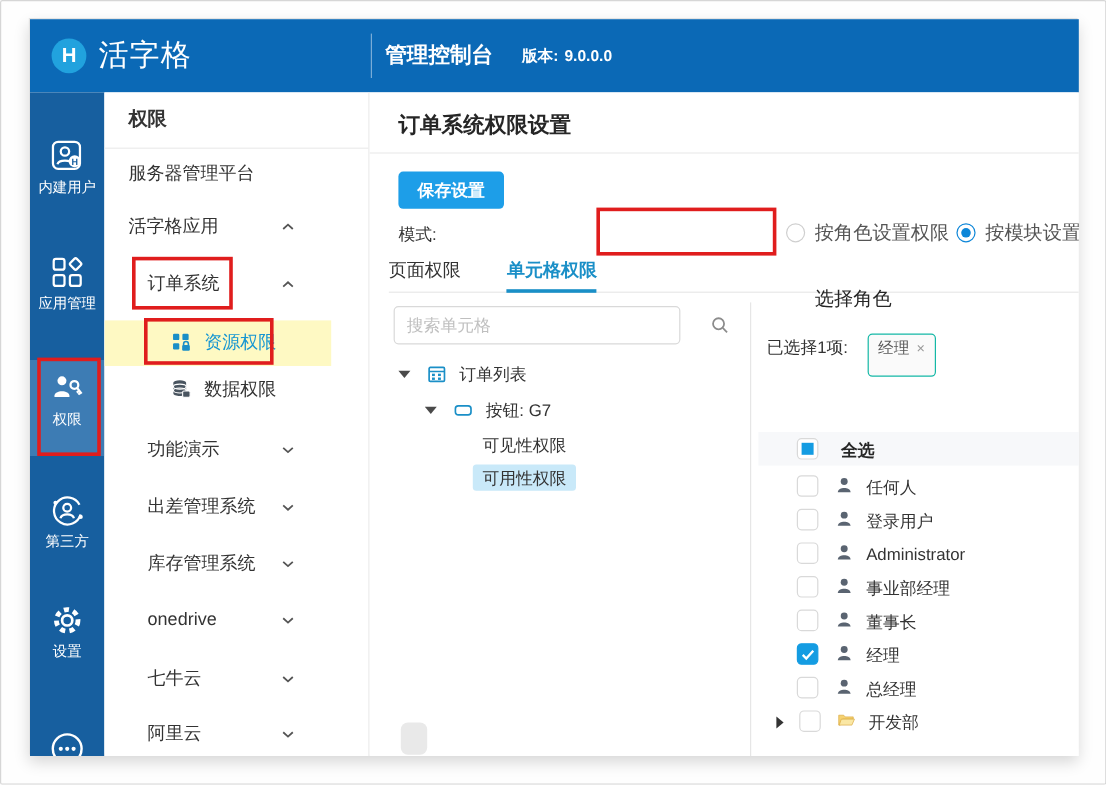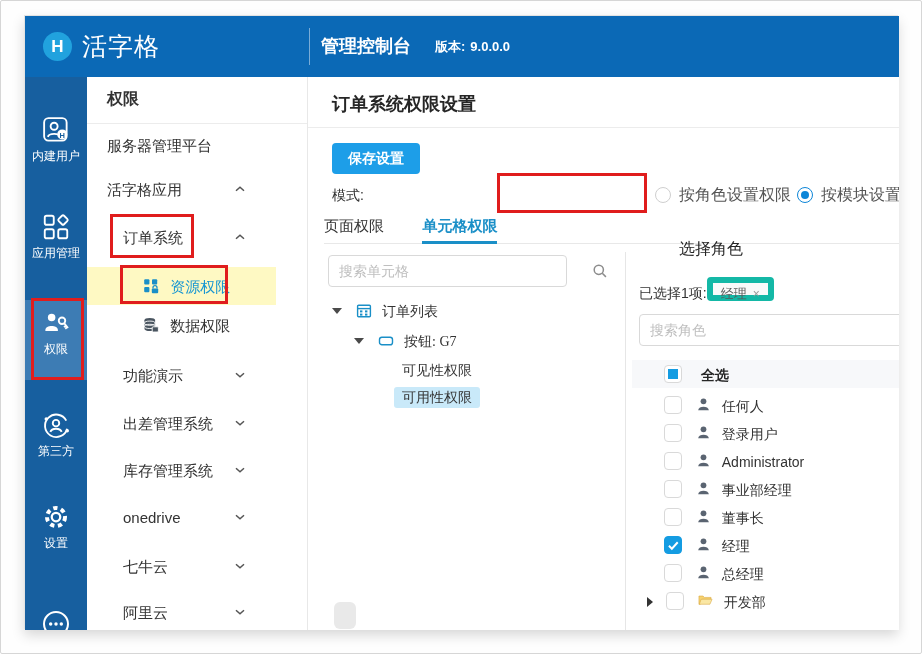"经理 ×" .tag { border: 6px solid #14b8a6 -> 1px solid #14b8a6; height: 24px -> 36px; margin-left: 0 -> 16px }
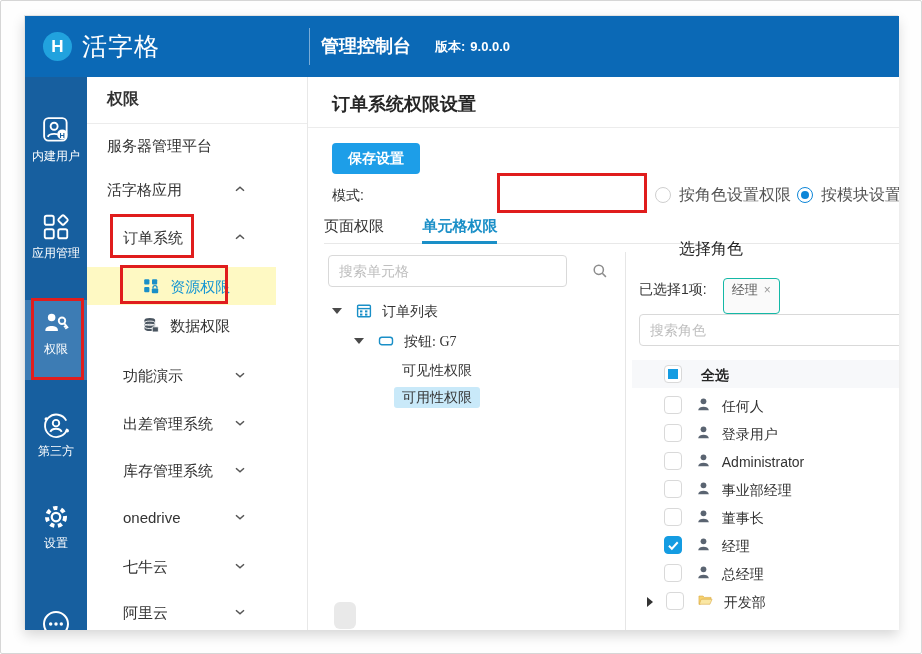"订单列表" .tree-row { font-family: Liberation Serif, serif -> none }
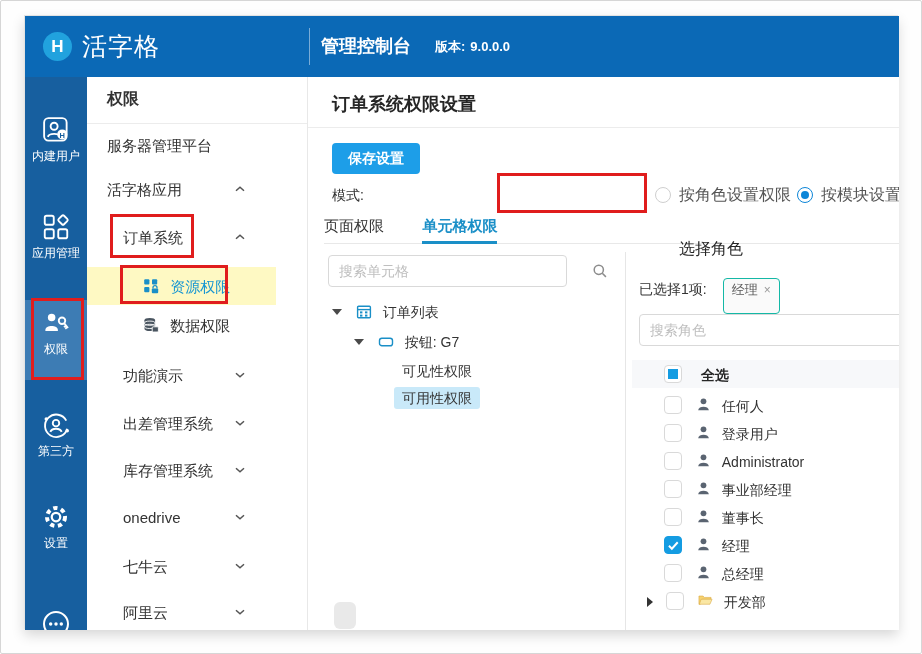"搜索角色" input.role-search { html: <input> -> none }
